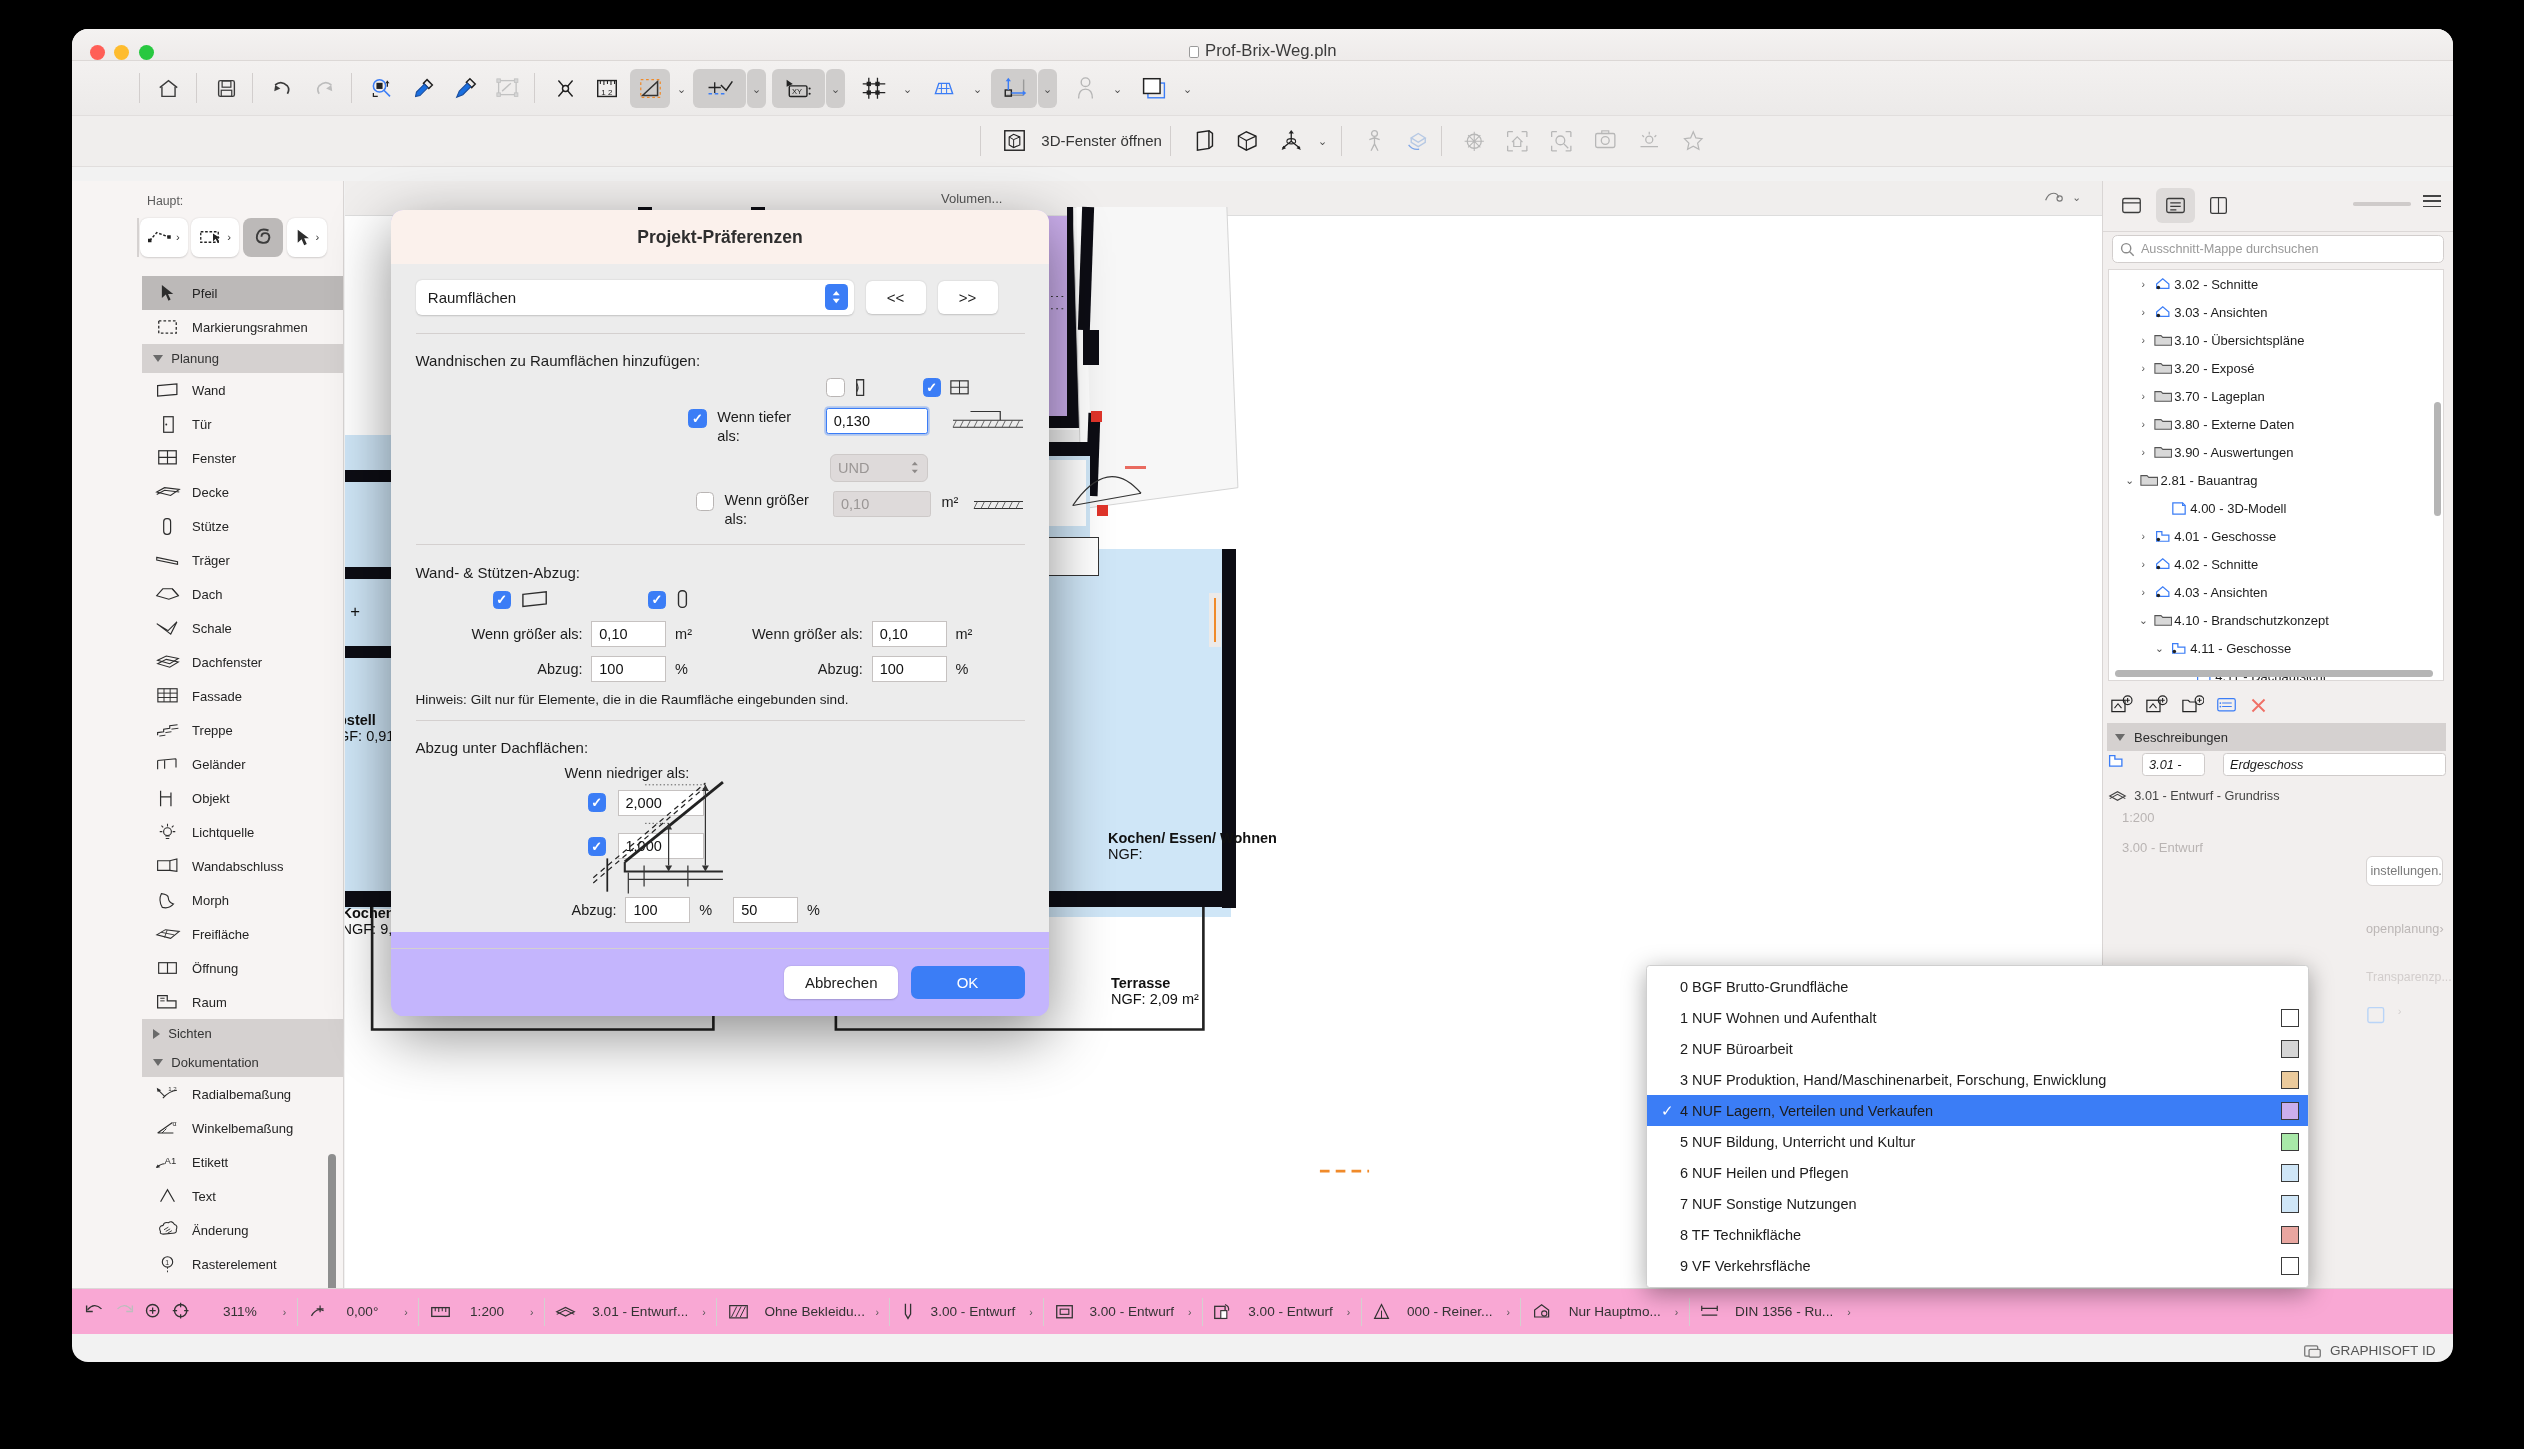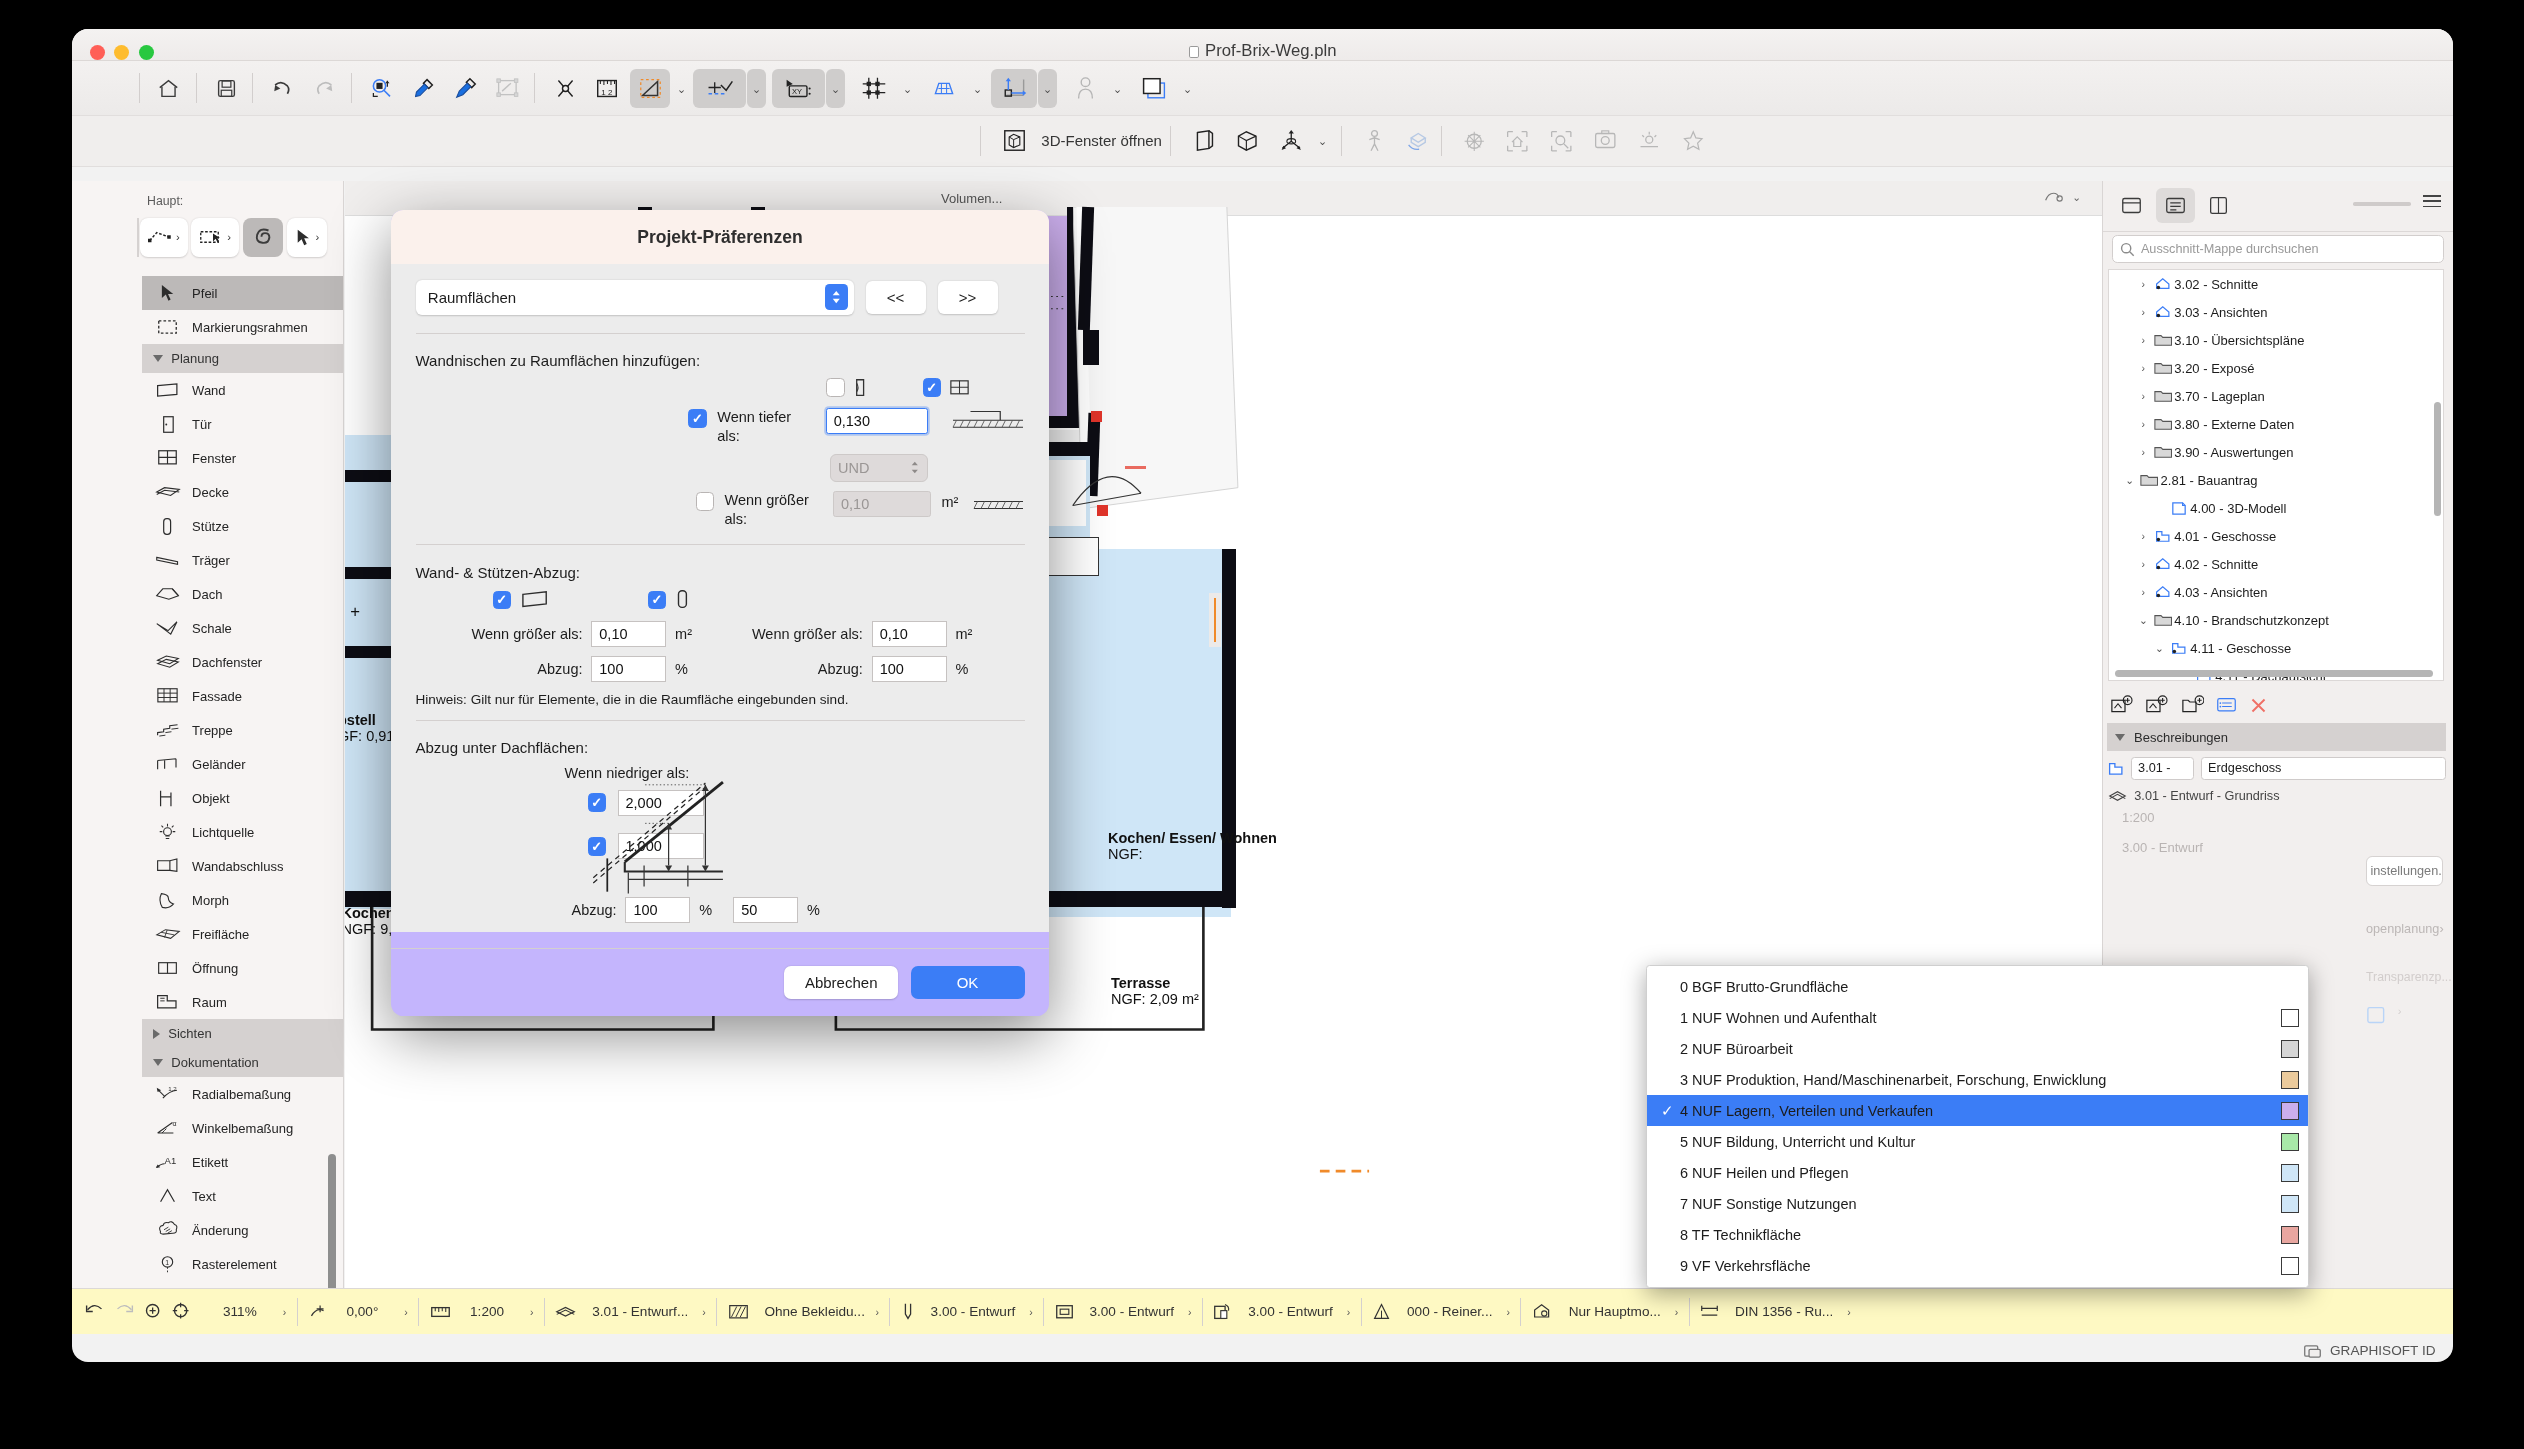"3.01 -" #descrow { align-items: center -> flex-start; font-style: none -> italic; gap: 7px -> 18px }
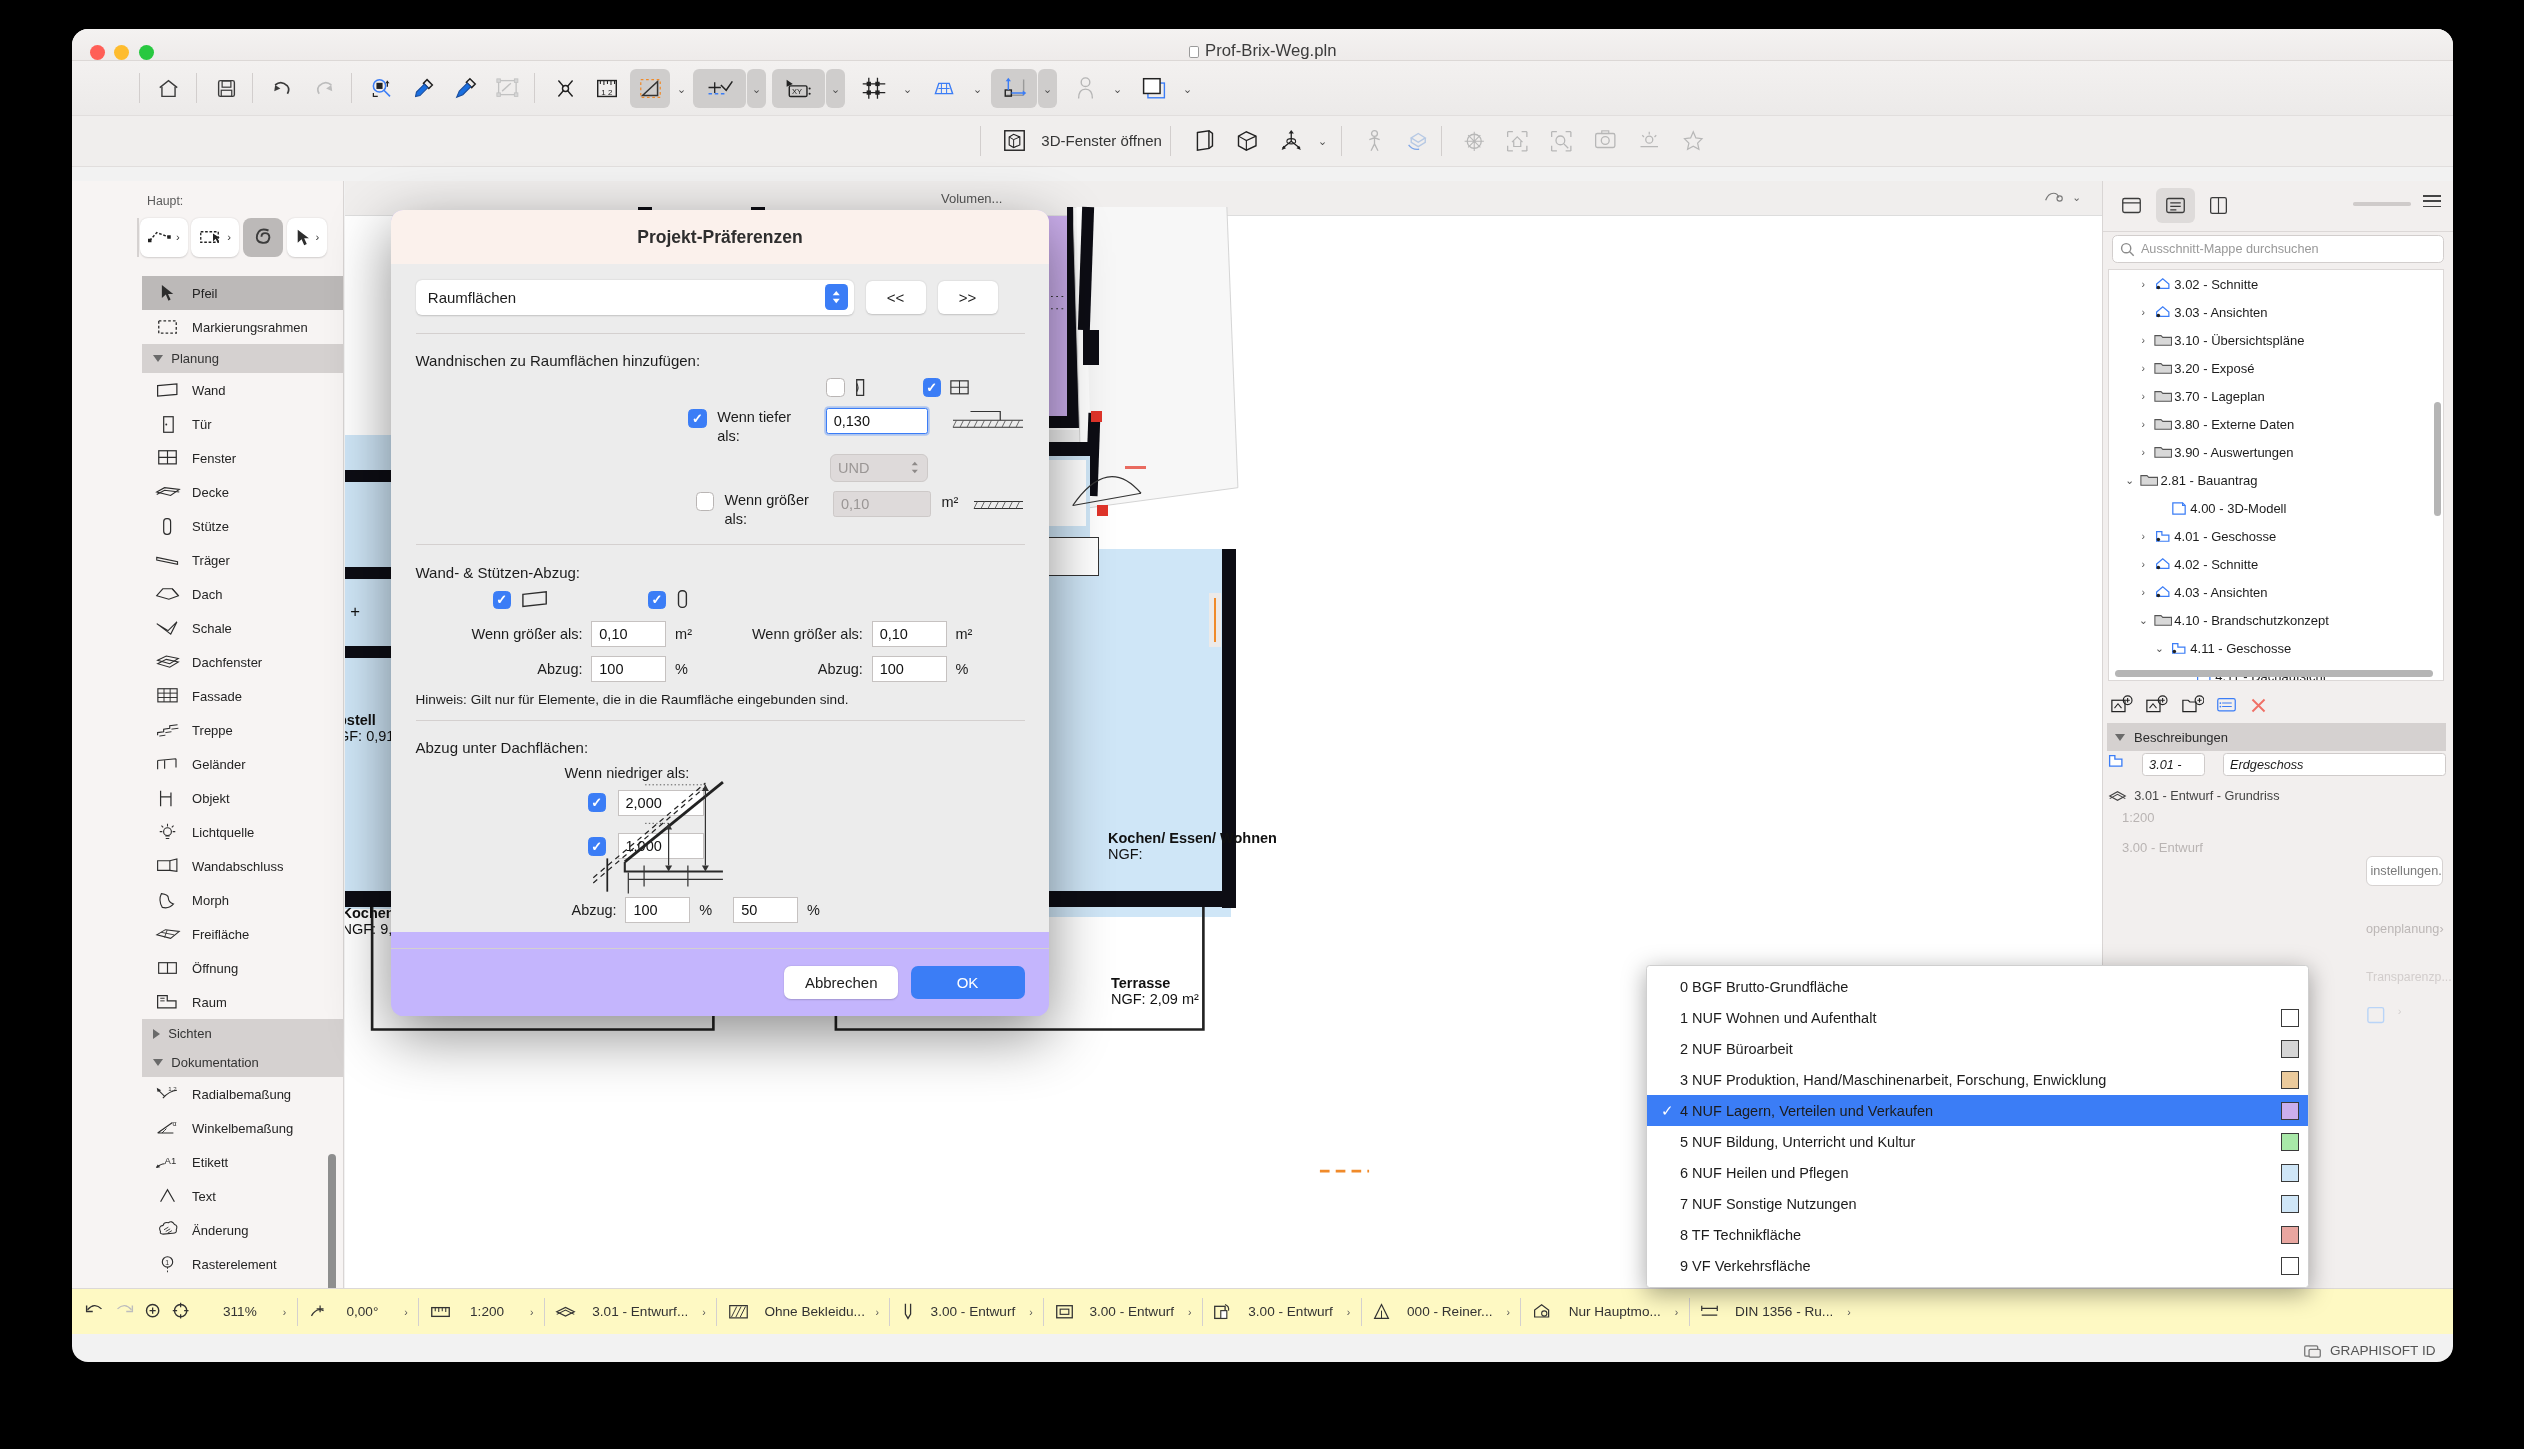"311%" #statusbar { background: #fef9c3 -> #f9a8d4 }
